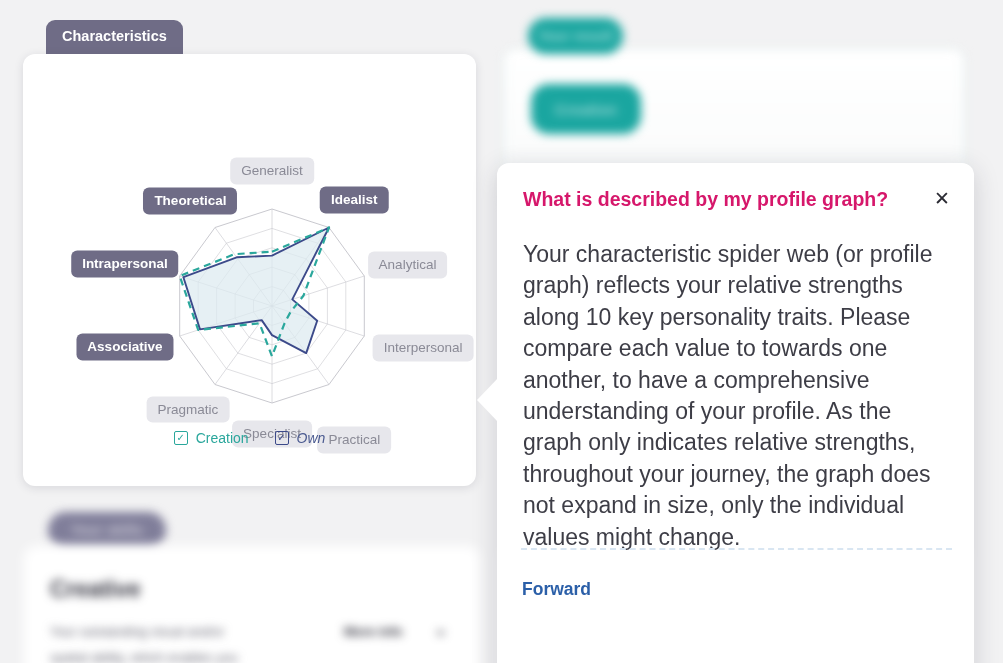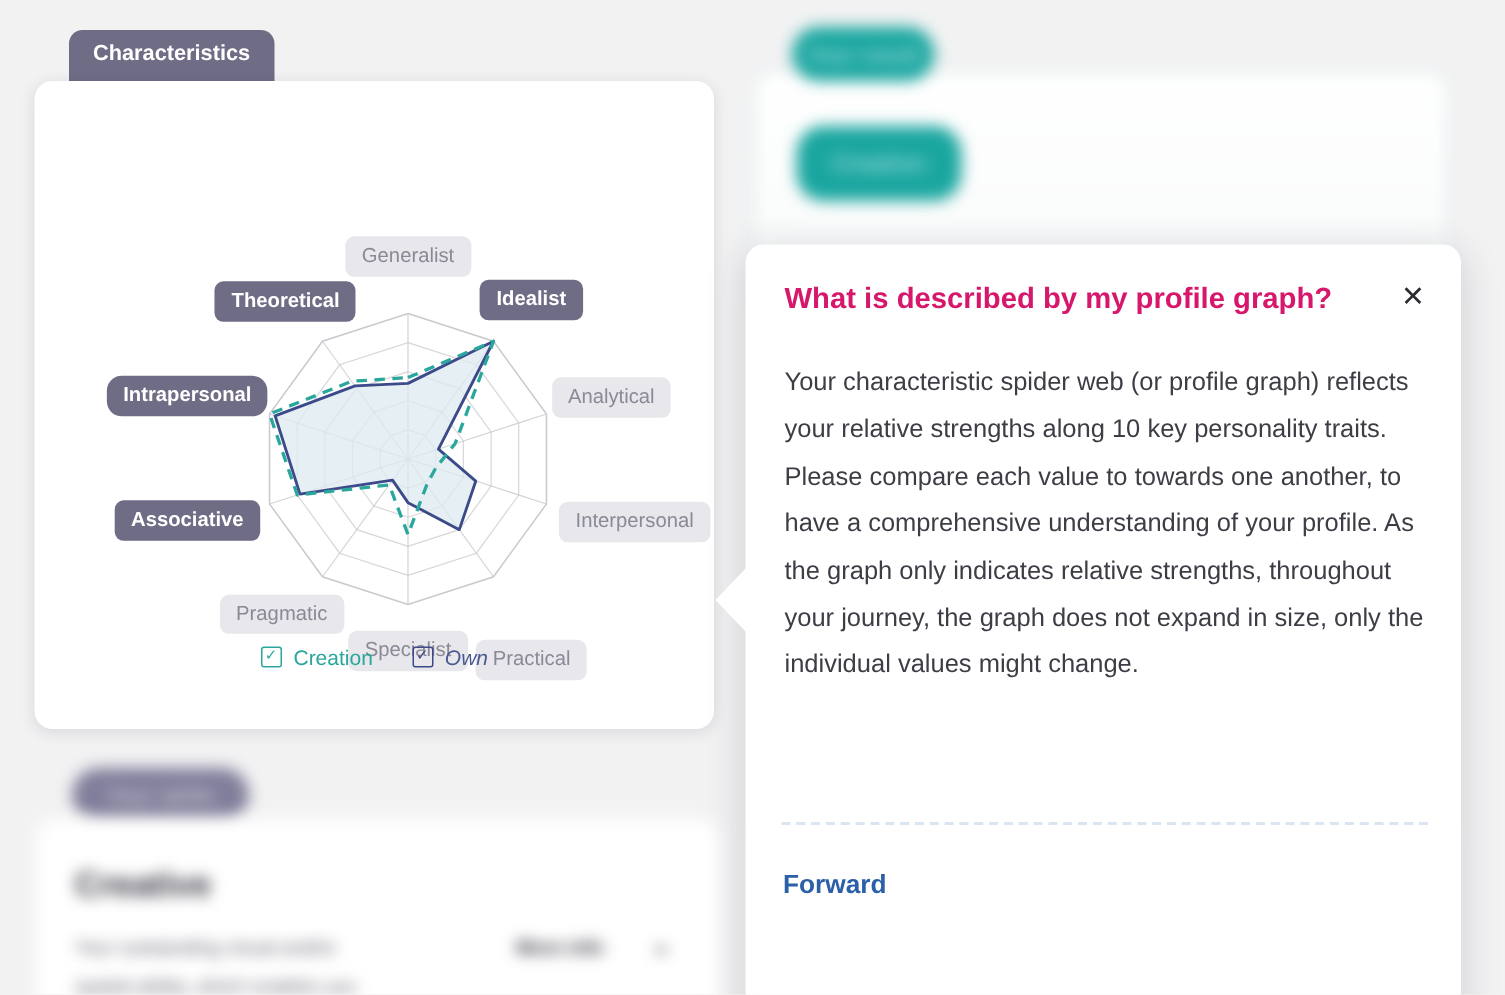"Intrapersonal" div.trait-chip { border-radius: 10px -> none }
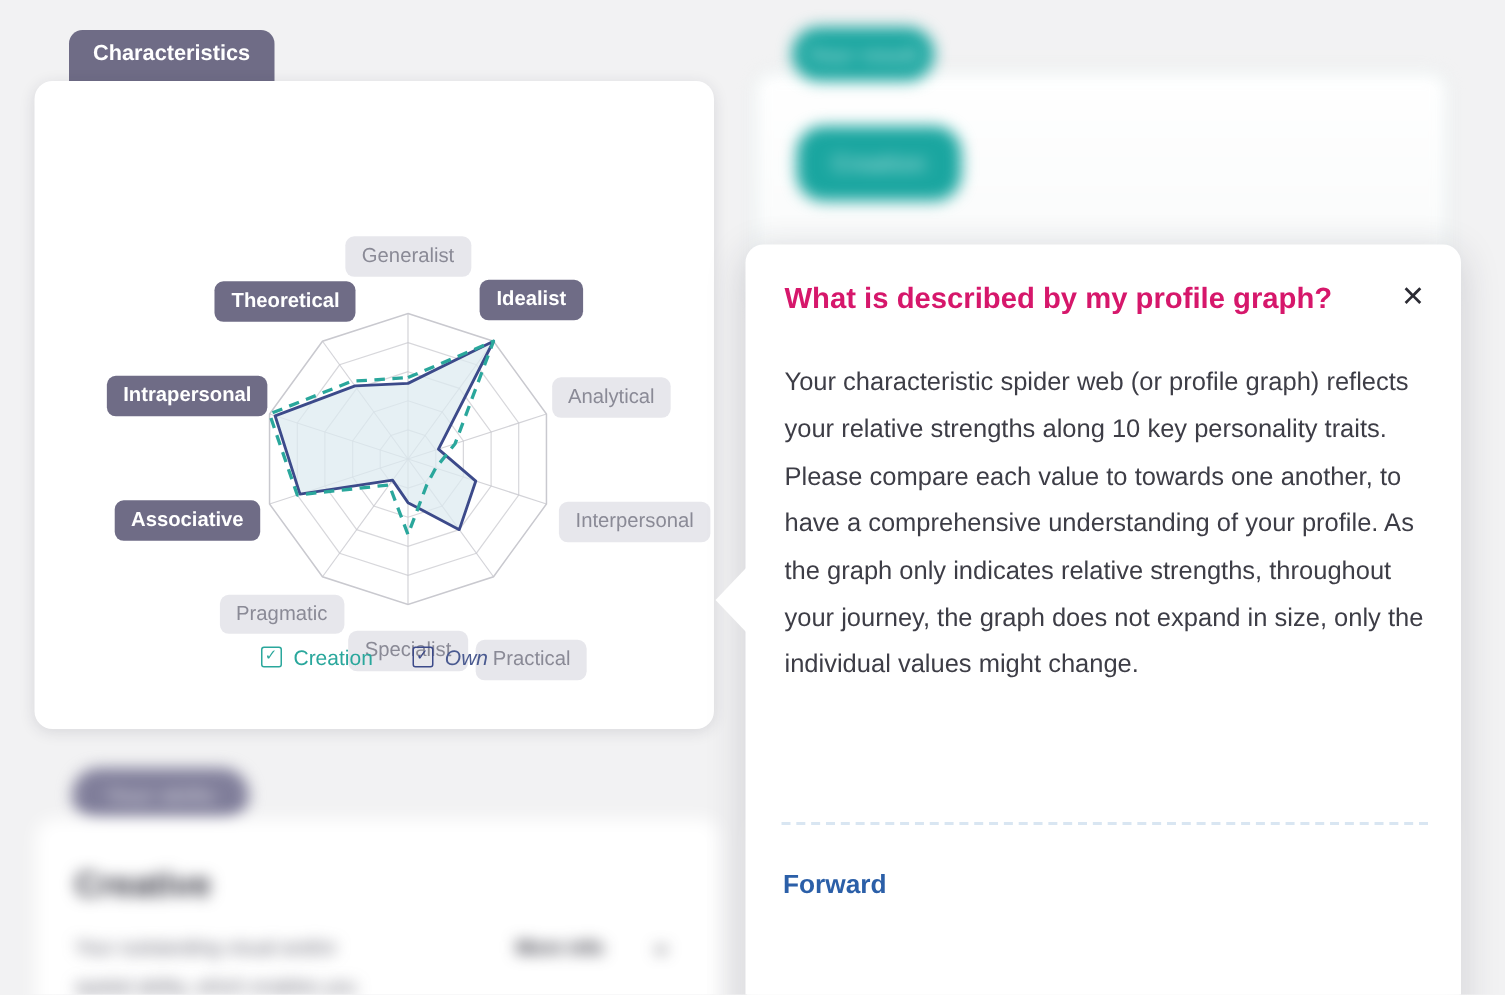"Your characteristic spider web (or" .modal-body { font-size: 17px -> 23px }
